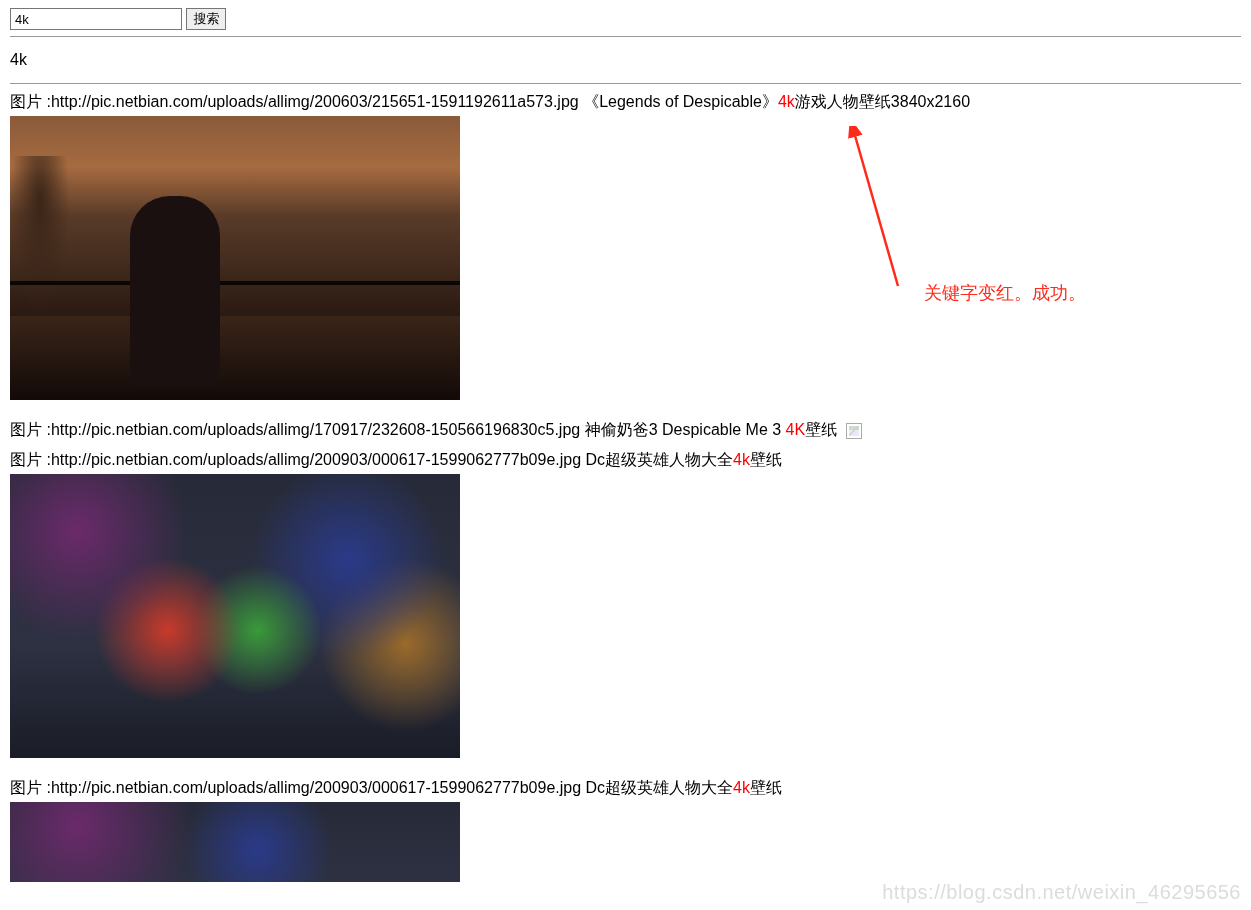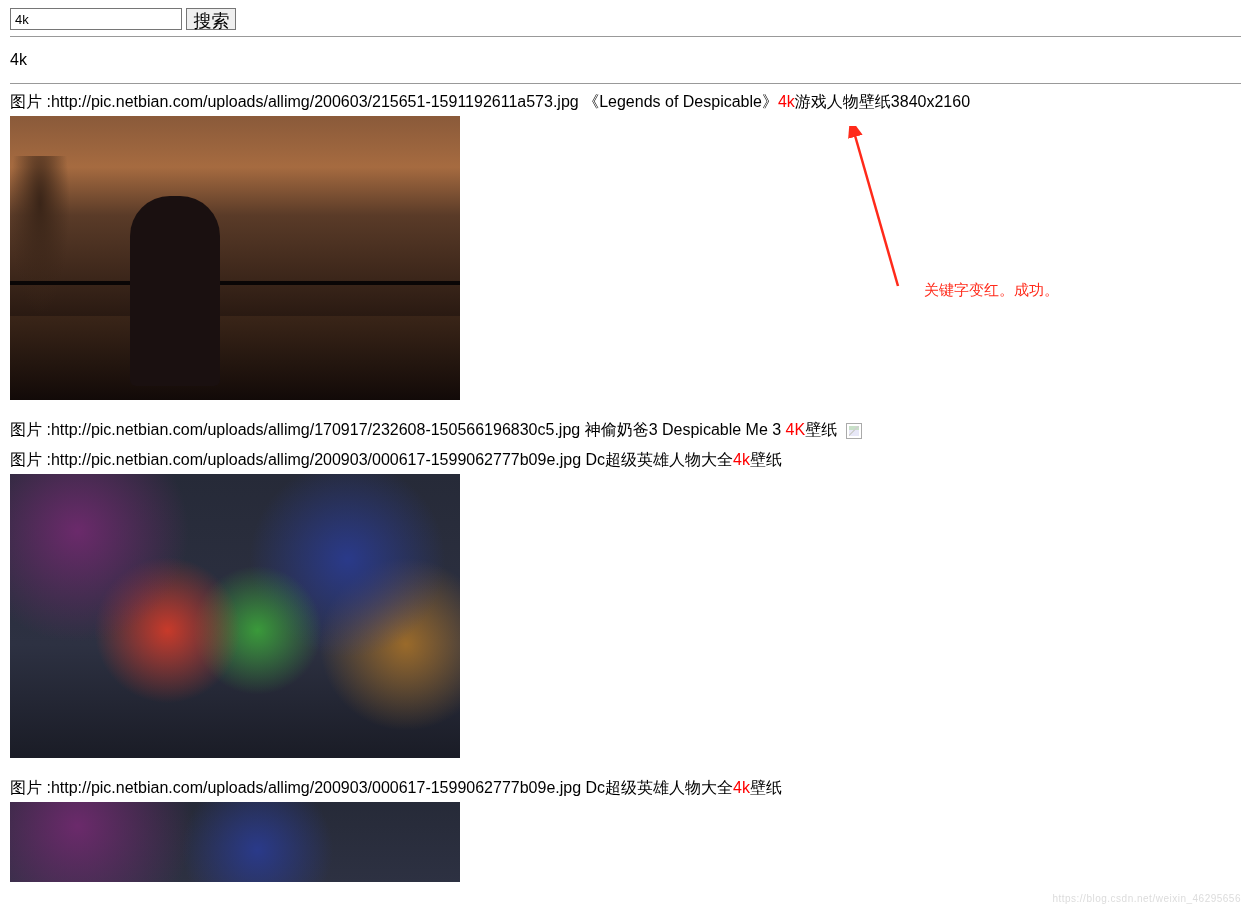"搜索" .search-btn { font-size: 18px -> 13px }
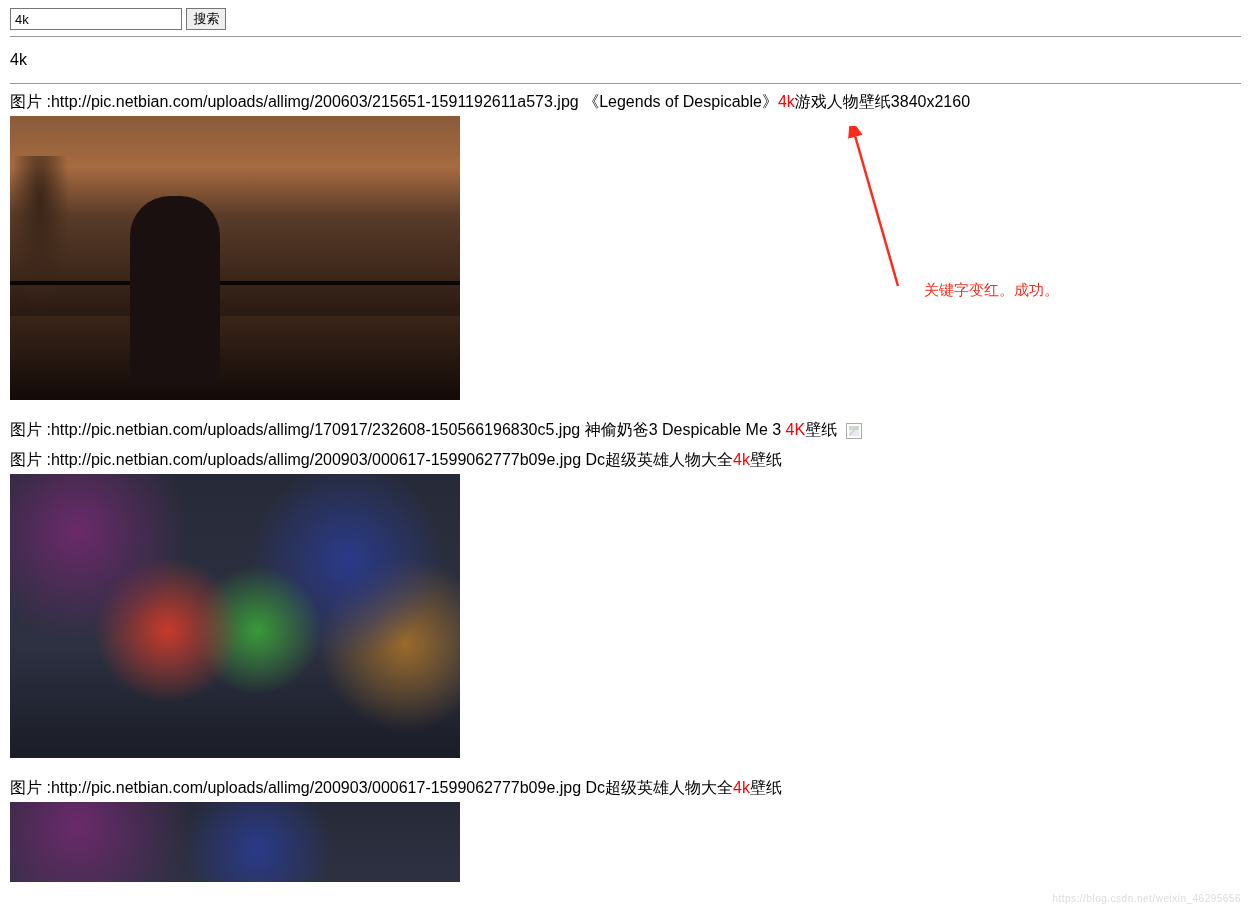"关键字变红。成功。" .anno-text { font-size: 15px -> 18px }
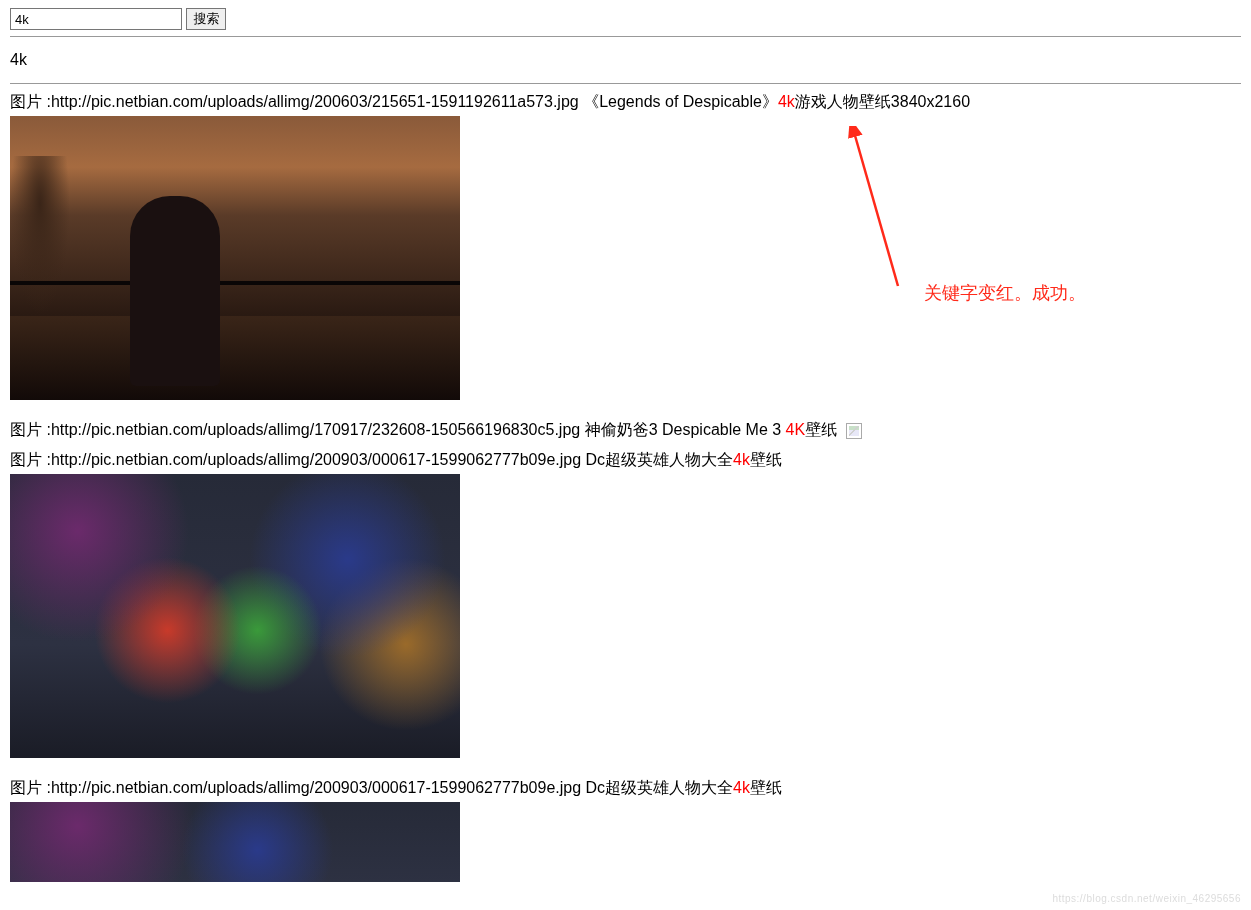"https://blog.csdn.net/weixin_46295656" .watermark { font-size: 10px -> 20px }
